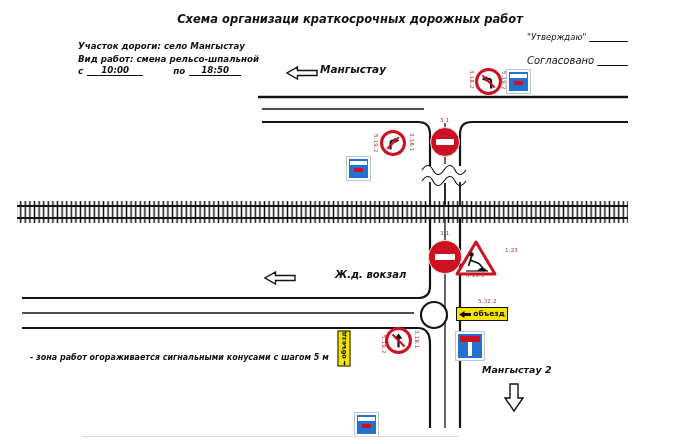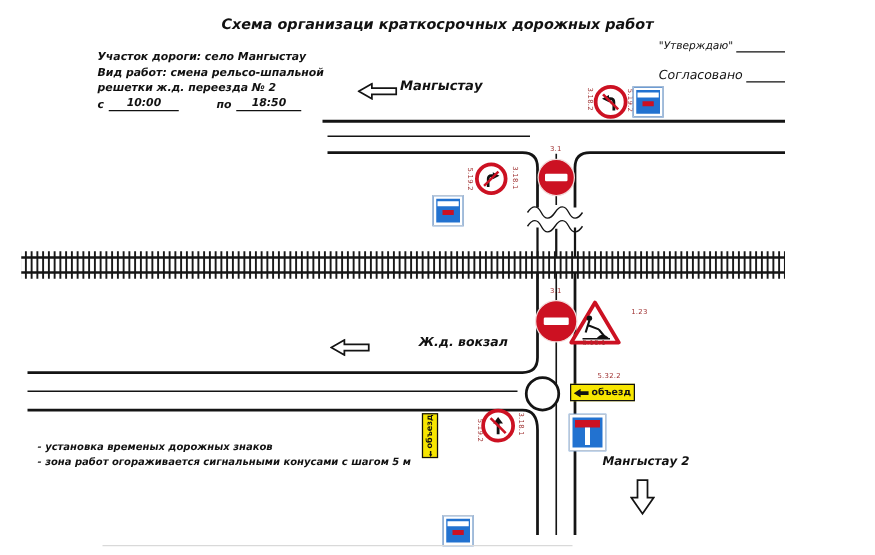"решетки ж.д. переезда № 2" div { html: <div>решетки ж.д. переезда № 2</div> -> none }
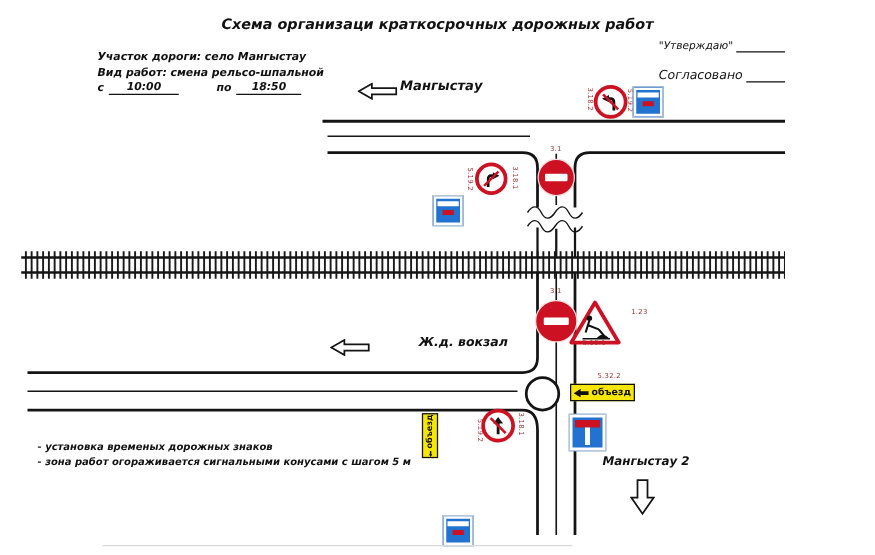"- установка временых дорожных знаков" div { html: <div>- установка временых дорожных знаков</div> -> none }
